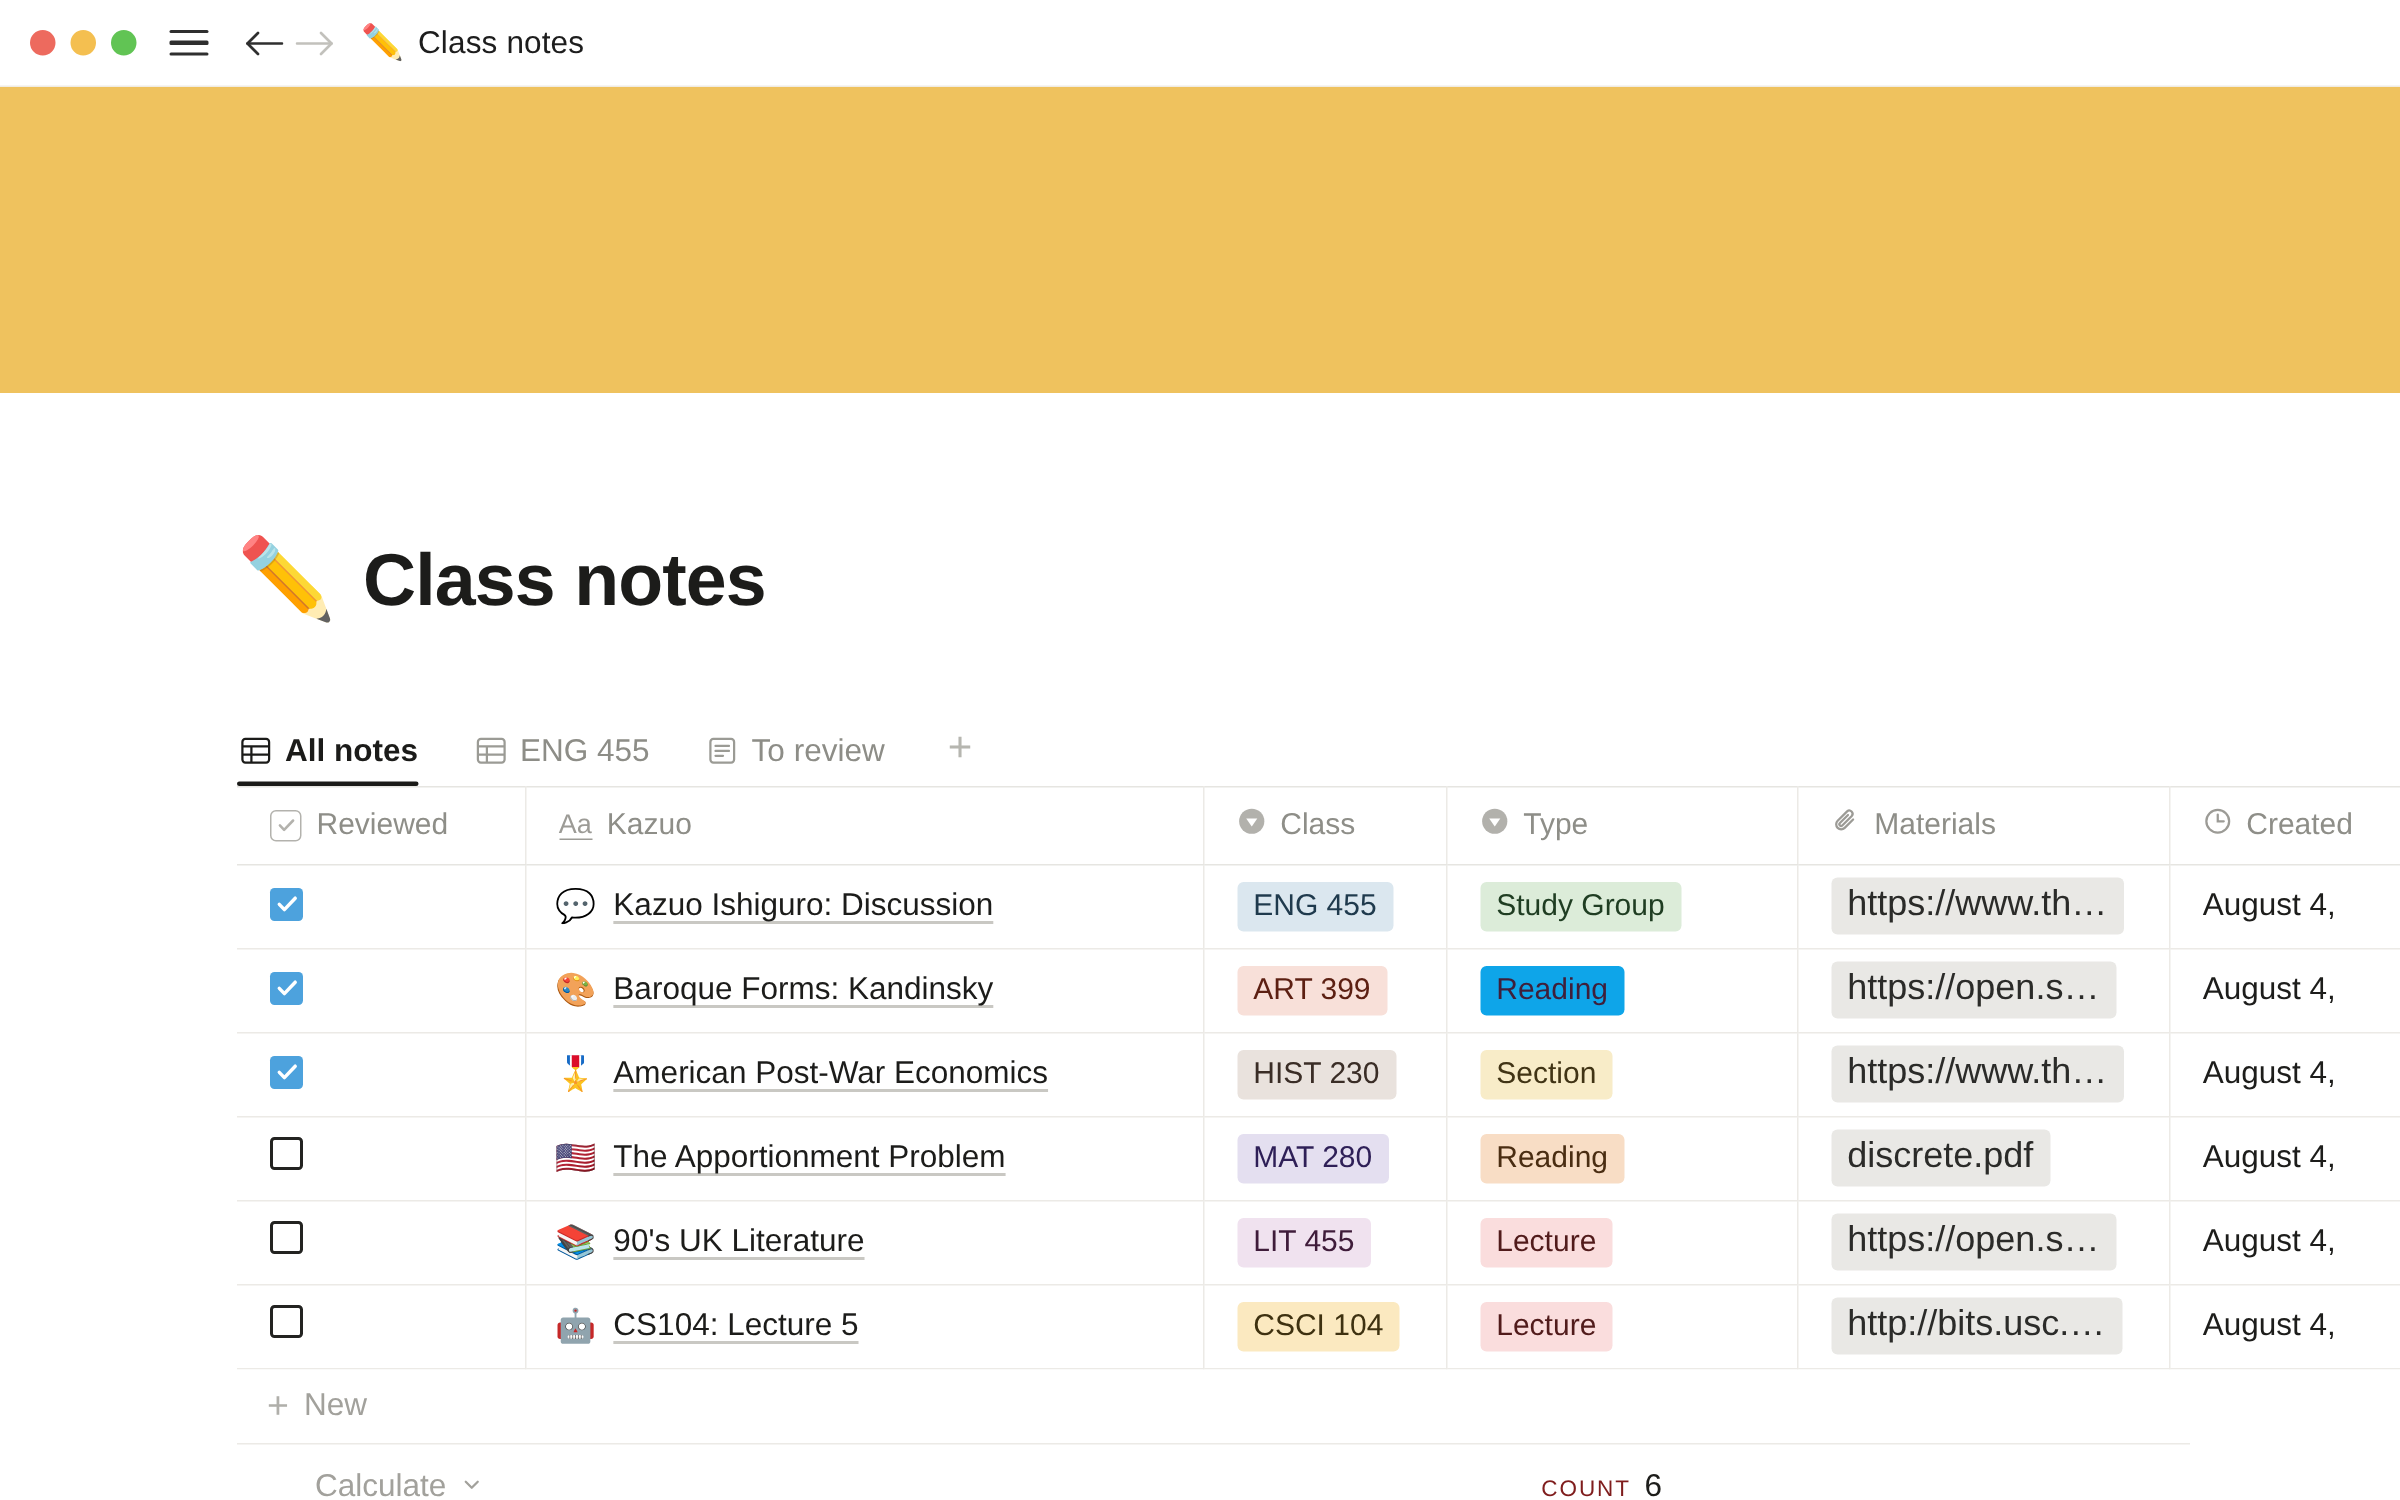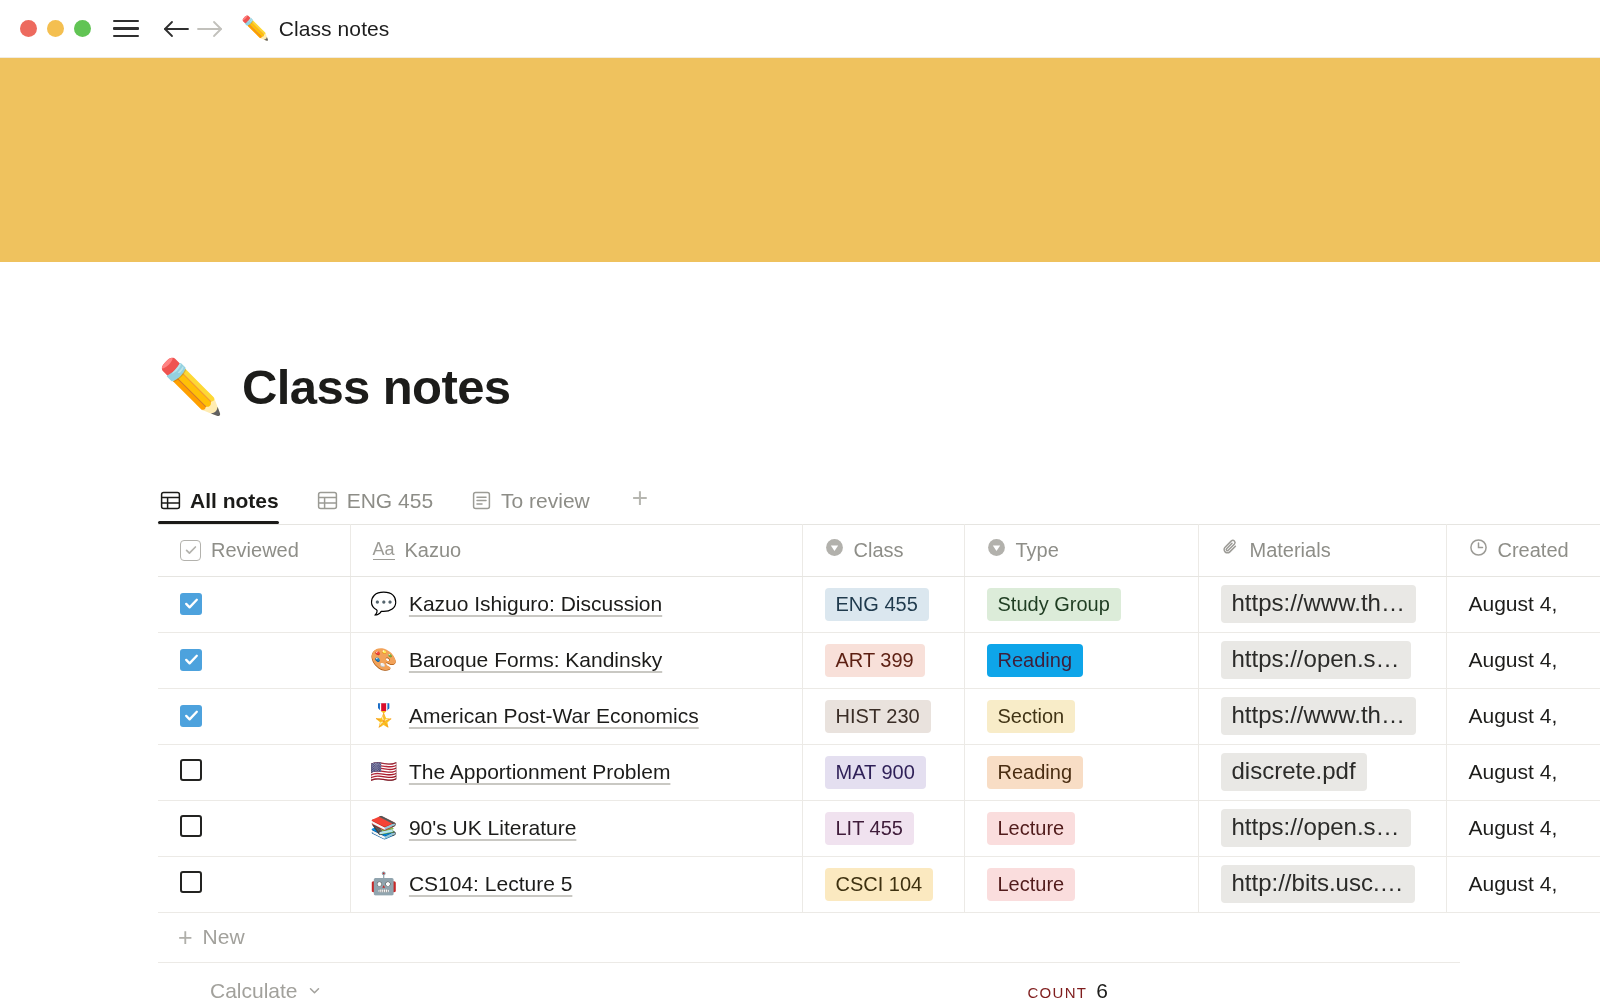"MAT 900" span.tag { text: 900 -> 280 }
